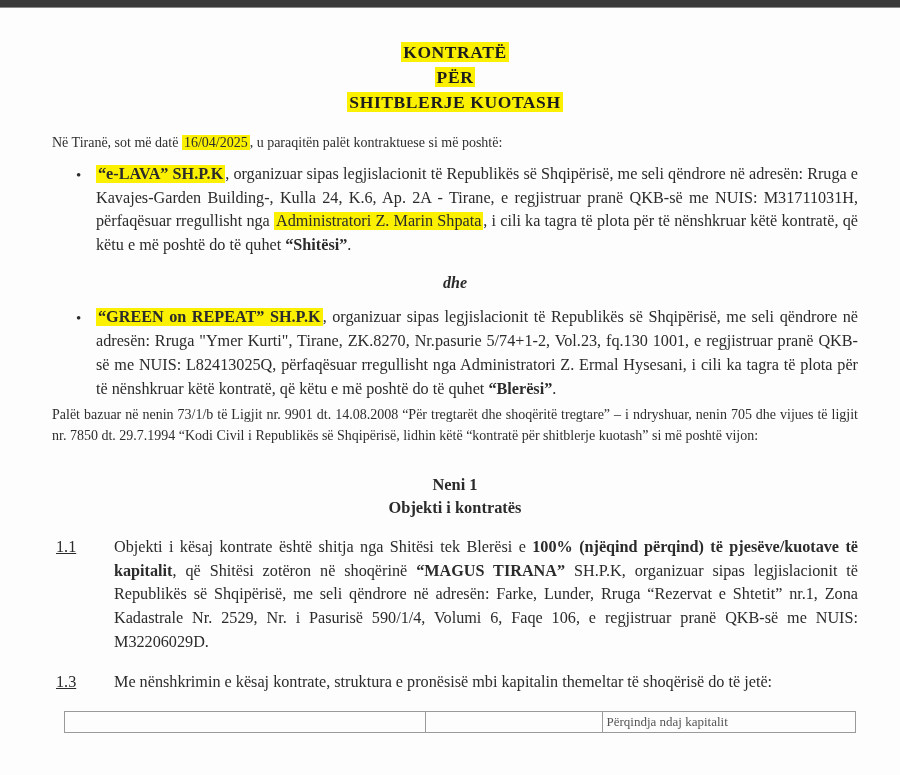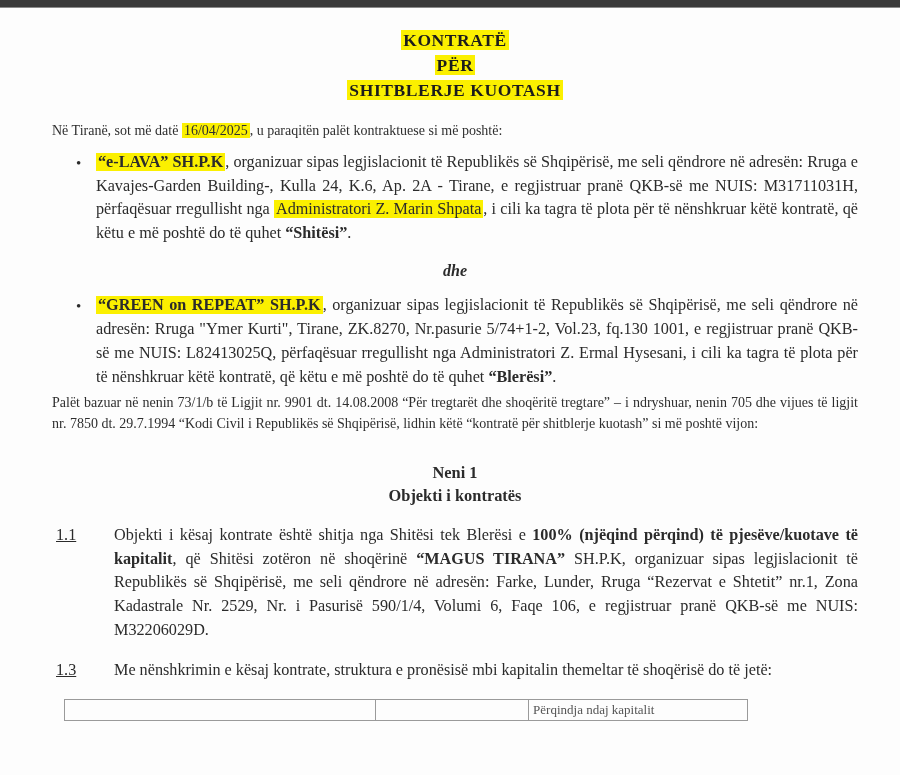"KONTRATË" .doc { top: 8px -> 20px }
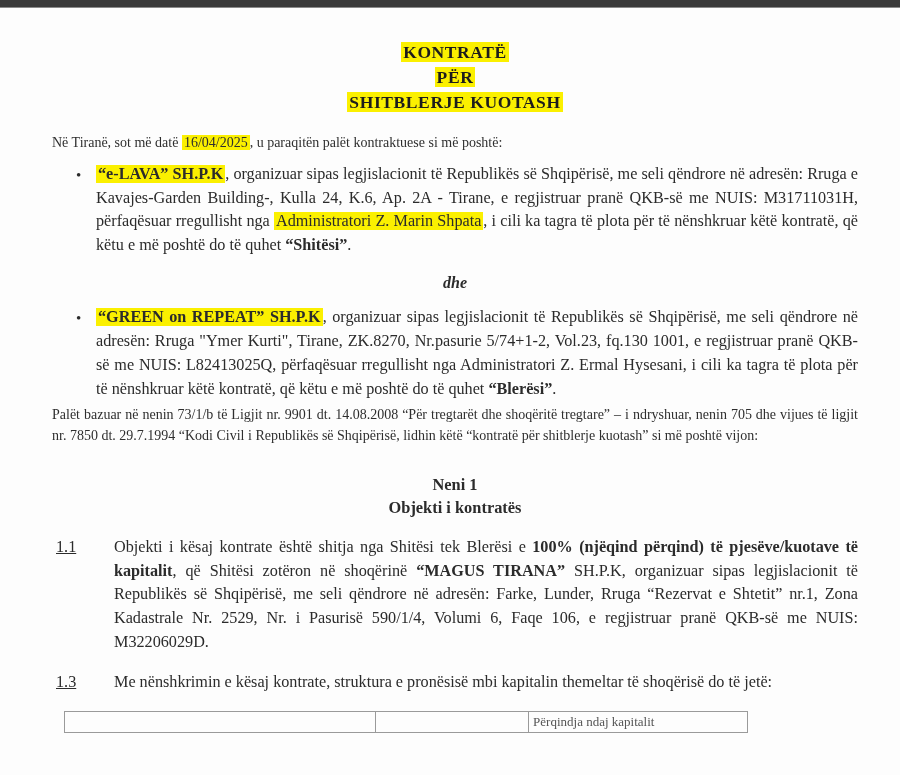"Përqindja ndaj kapitalit" table.ownership { width: 684px -> 792px }
